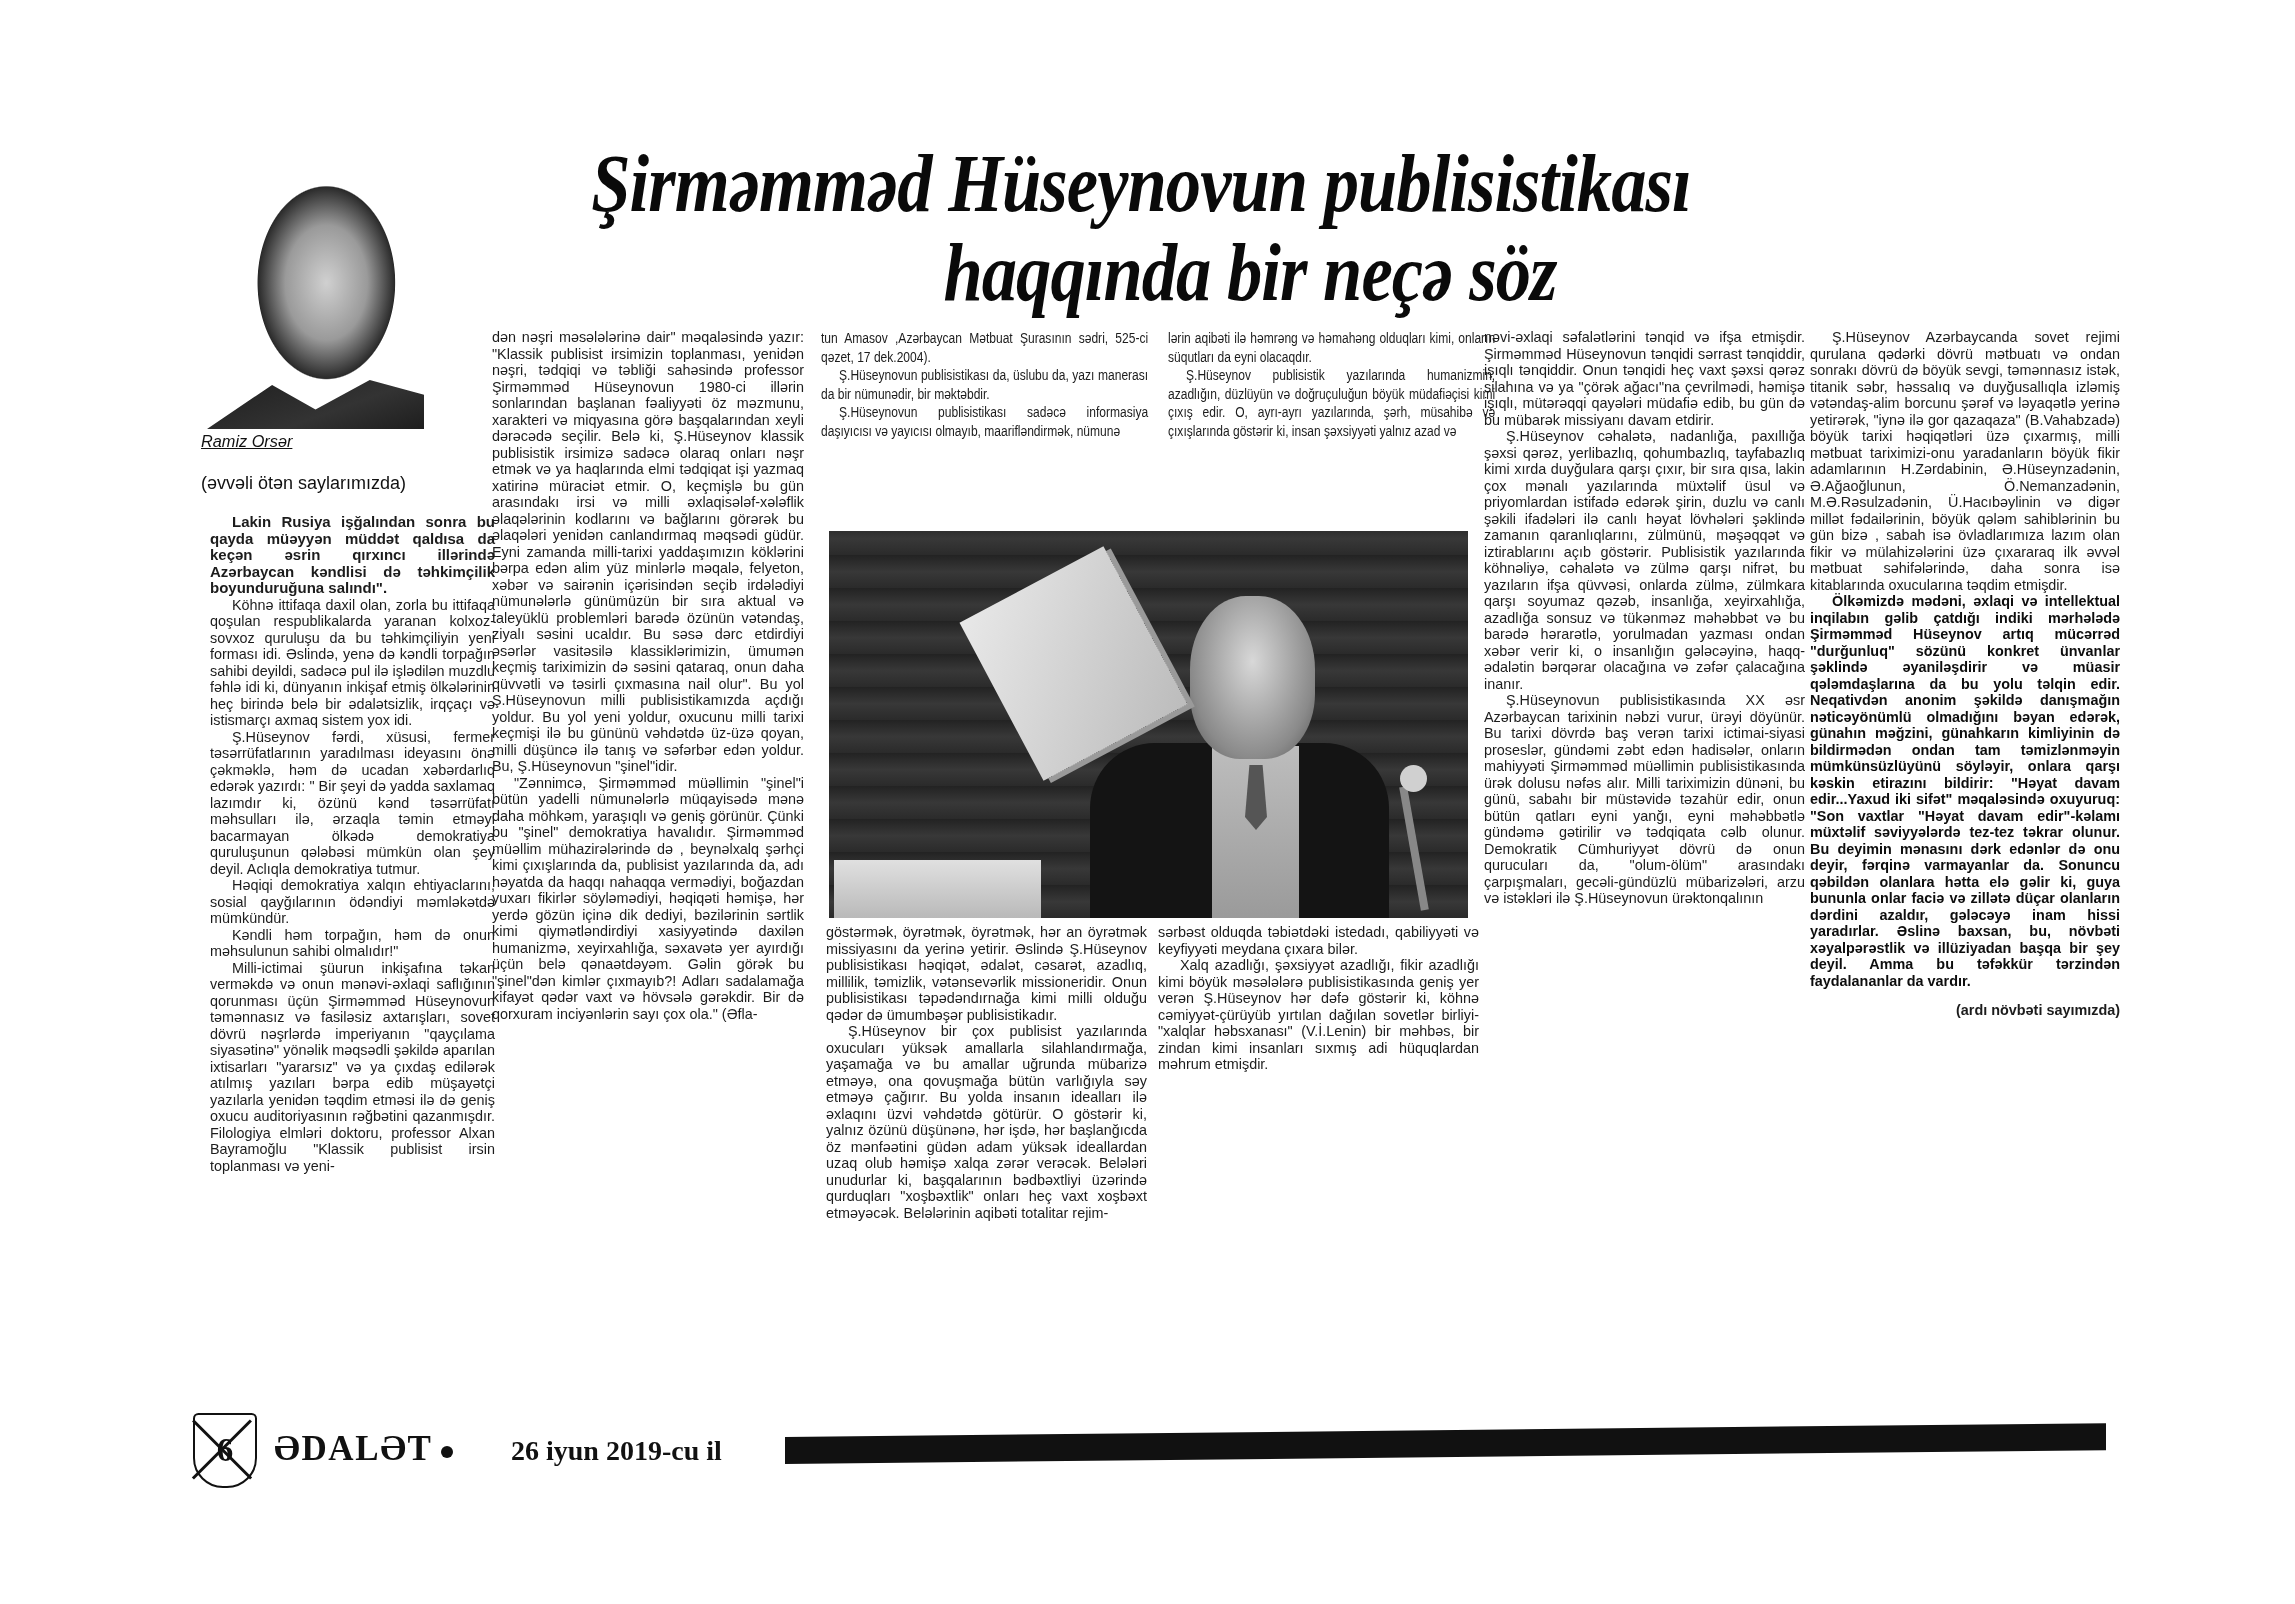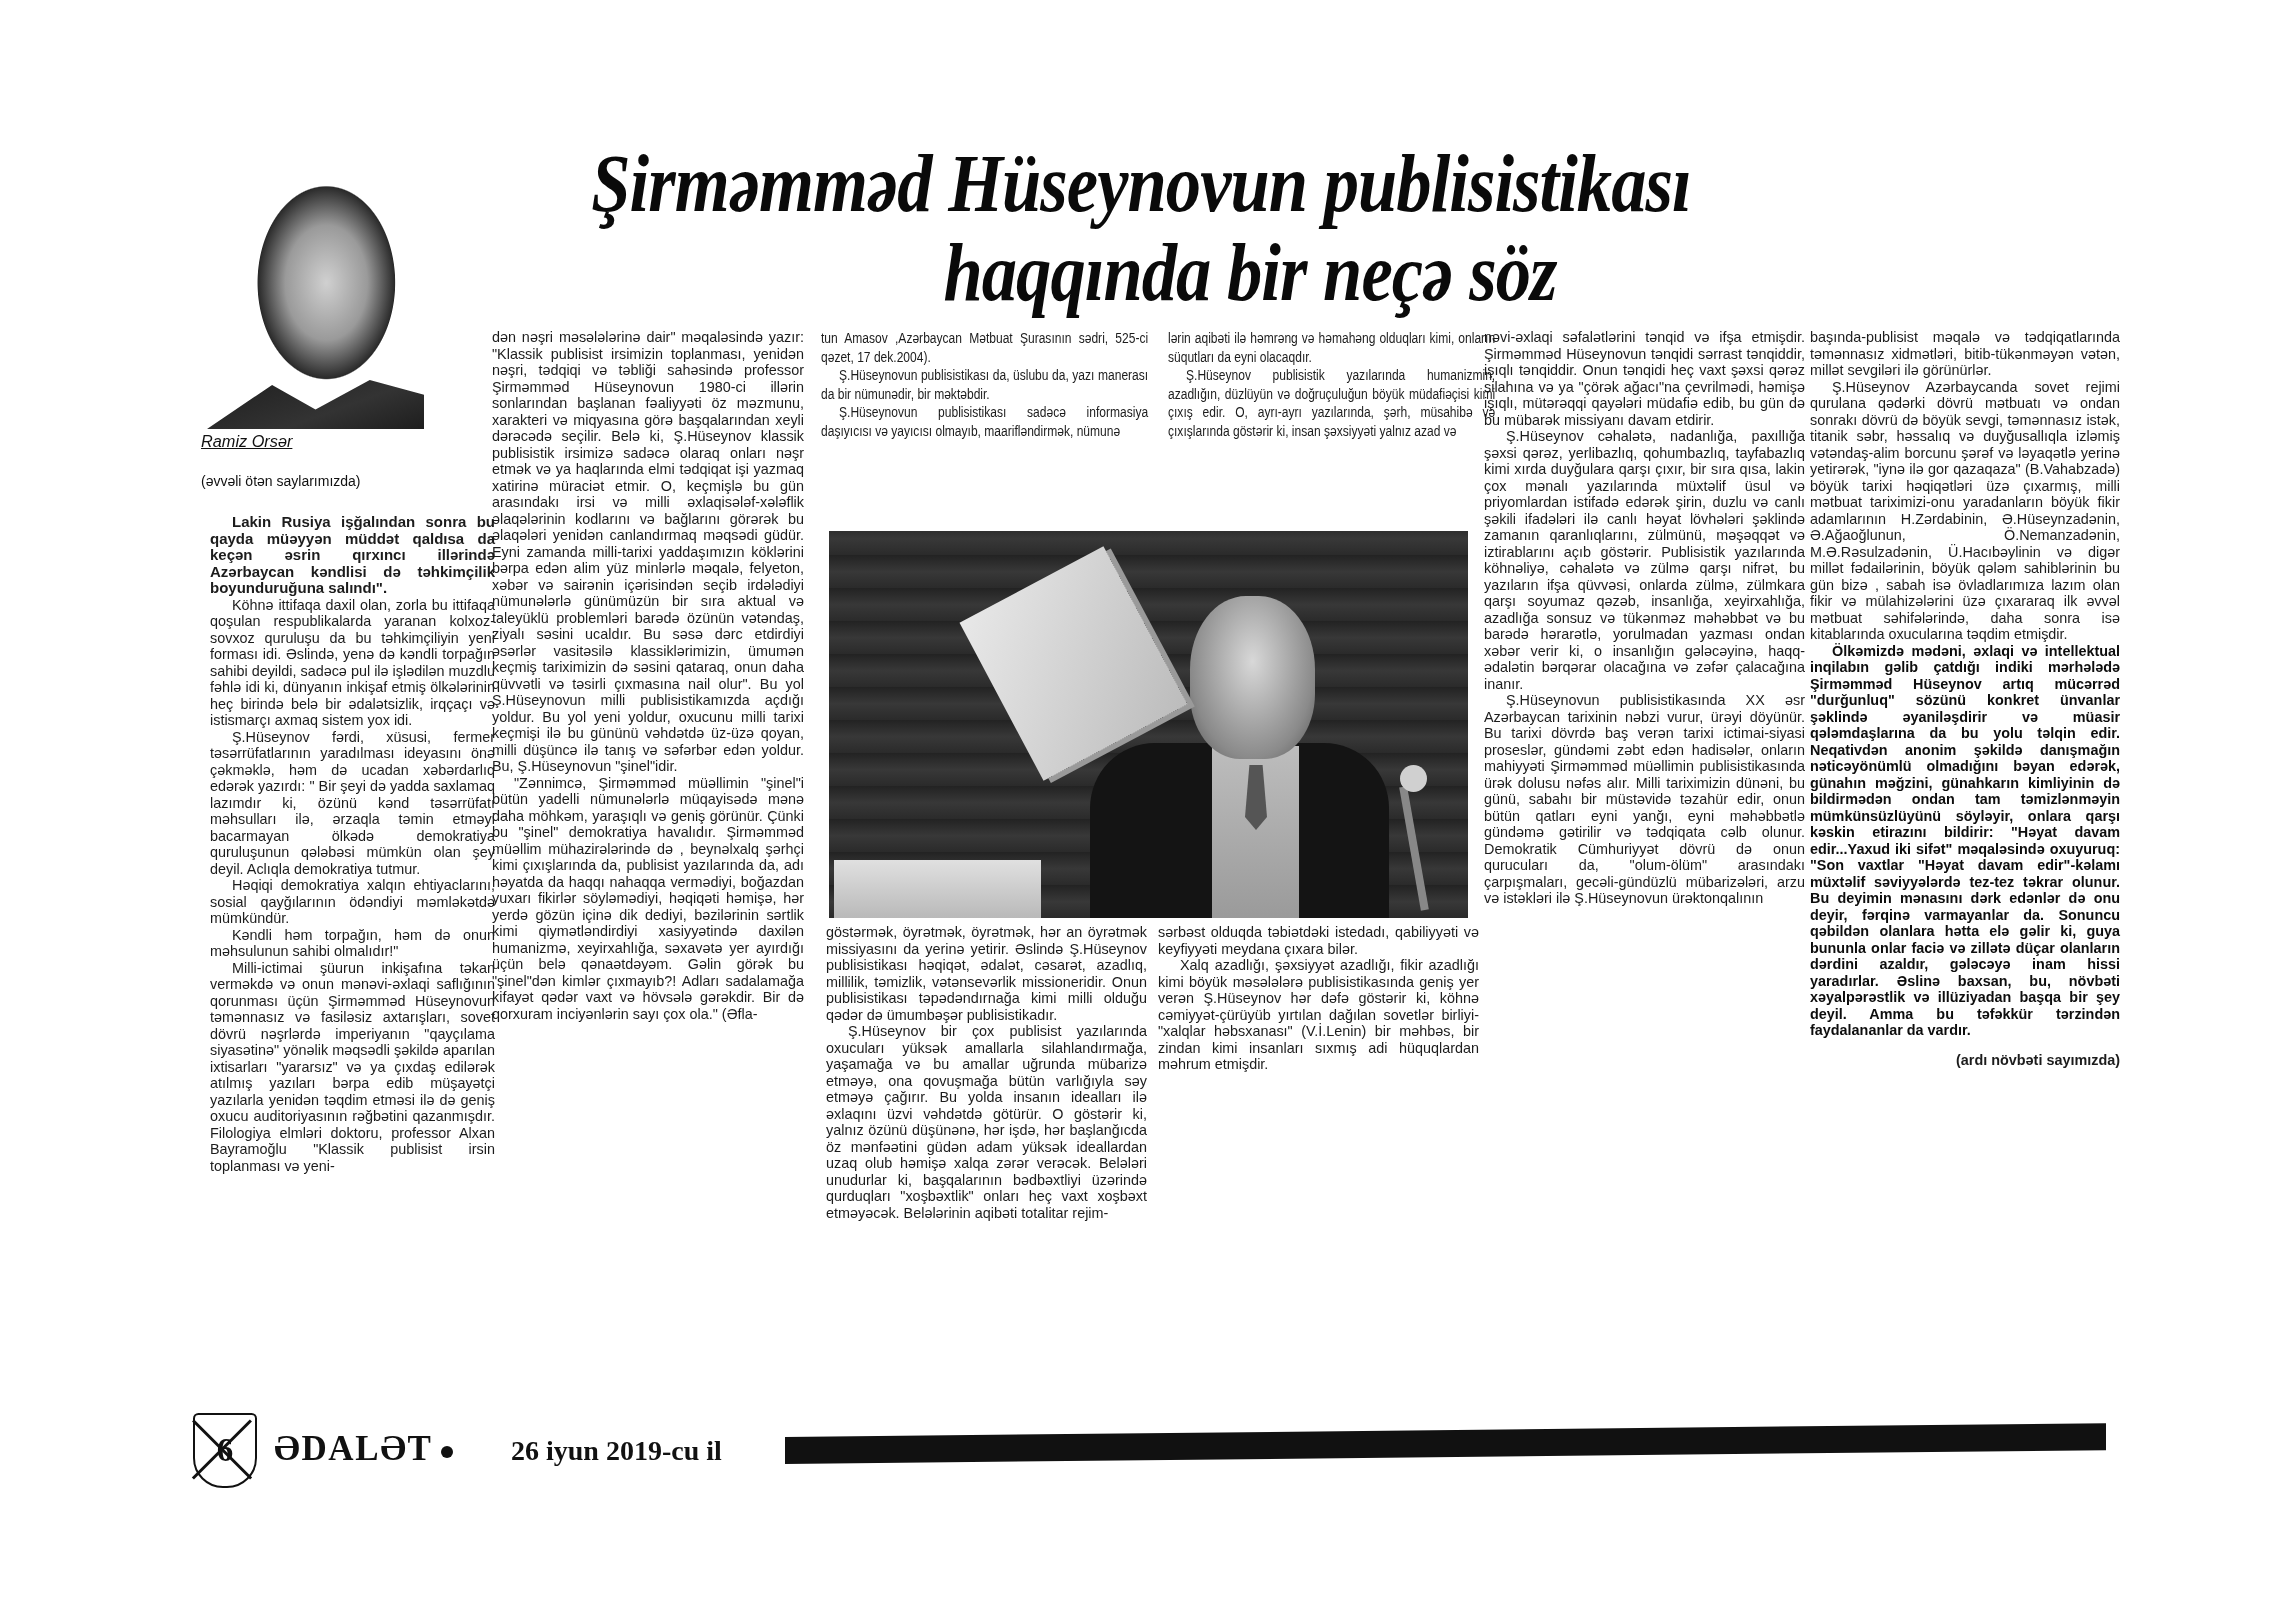"başında-publisist məqalə və" p.noindent { html: <p>başında-publisist məqalə və tədqiqatlarında təmənnasız xidmətləri, bitib-tükənməyən vətən, millət sevgiləri ilə görünürlər.</p> -> none }
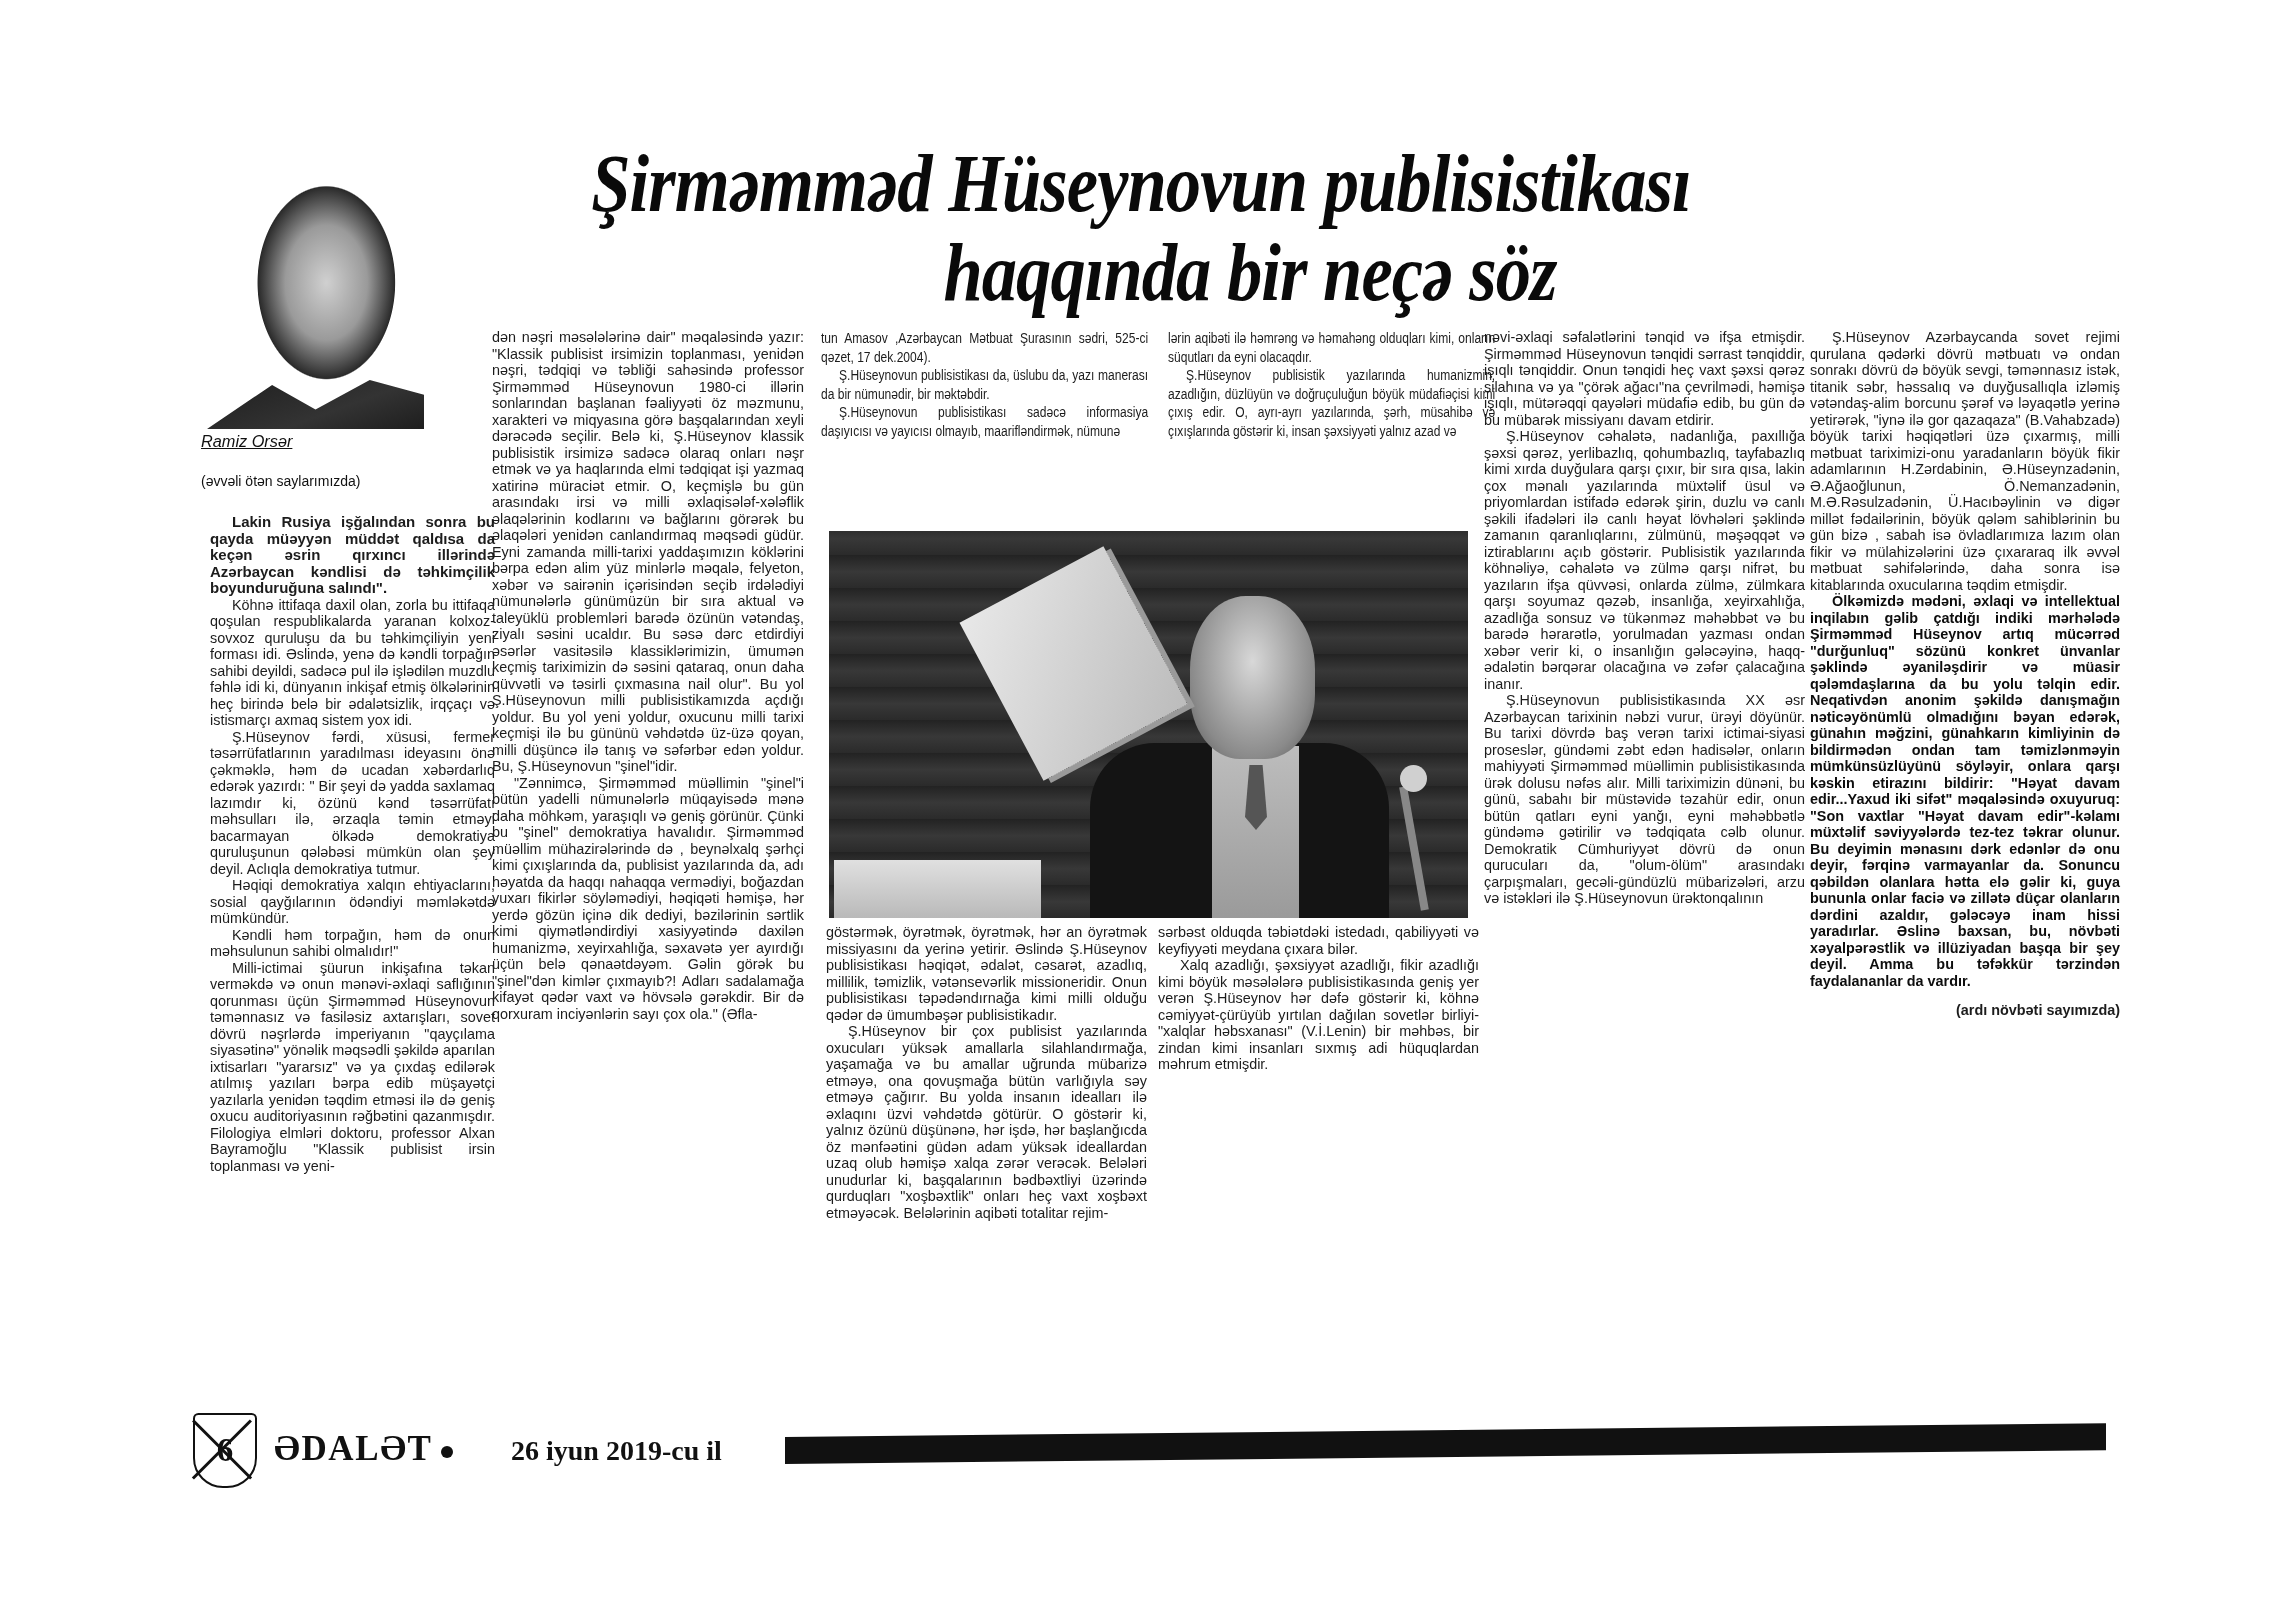"(əvvəli ötən saylarımızda)" .contnote { font-size: 14px -> 18px }
